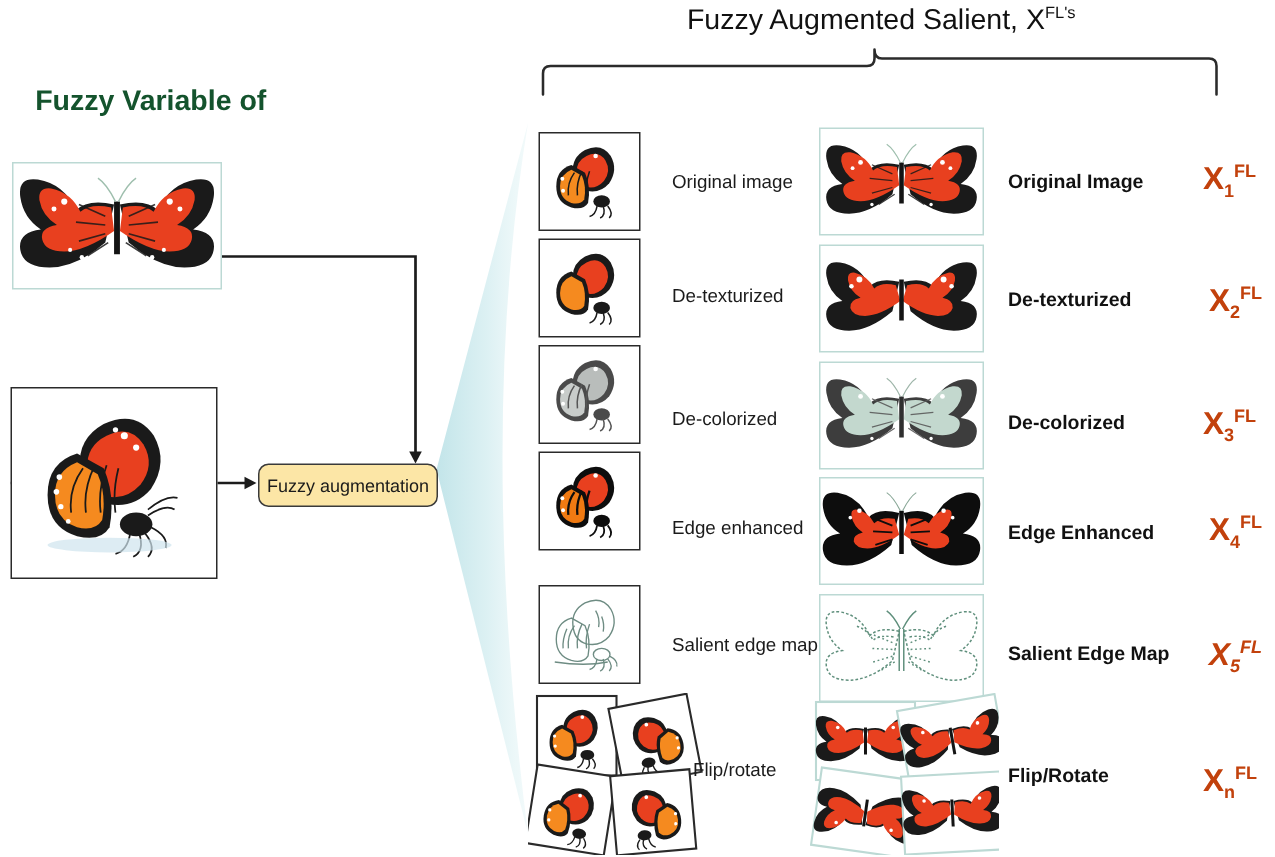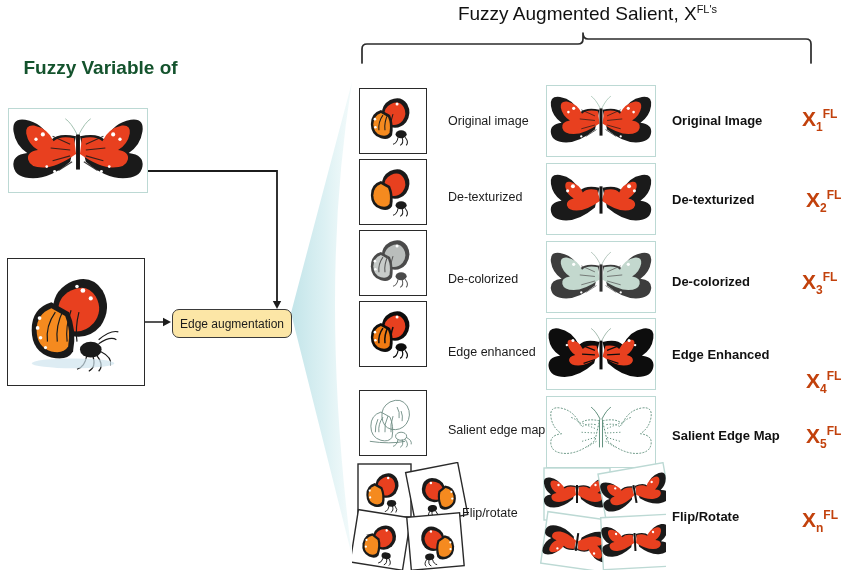"Edge augmentation" span { text: Edge -> Fuzzy }
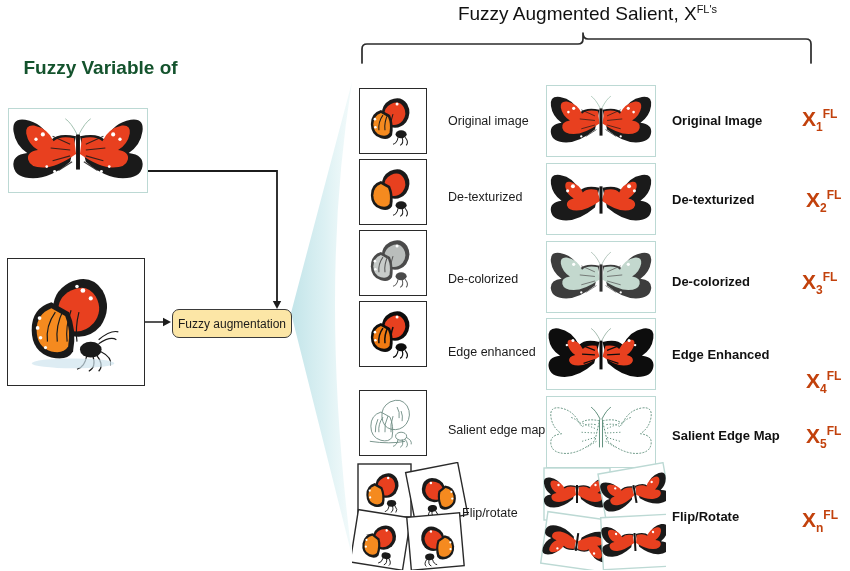"X4FL" div.abs { margin-top: 28px -> none }
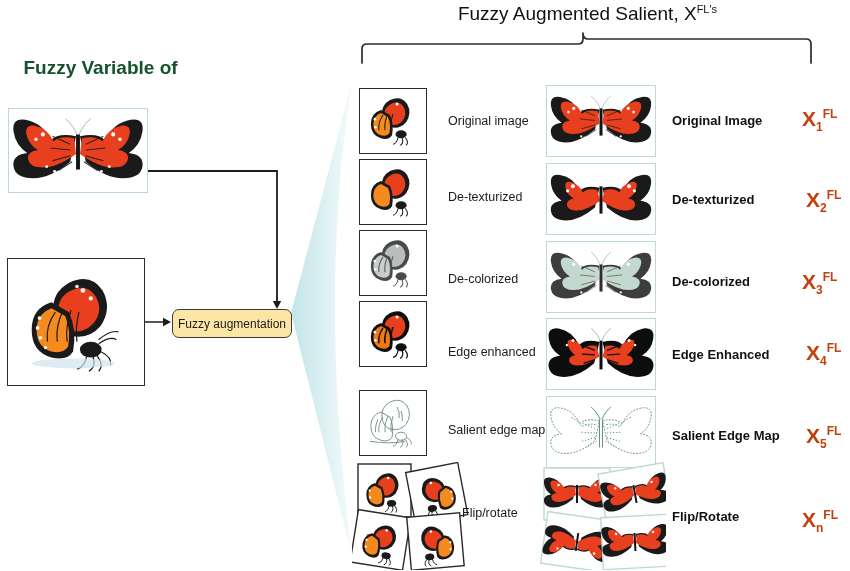"X5FL" div.abs { font-style: none -> italic }
